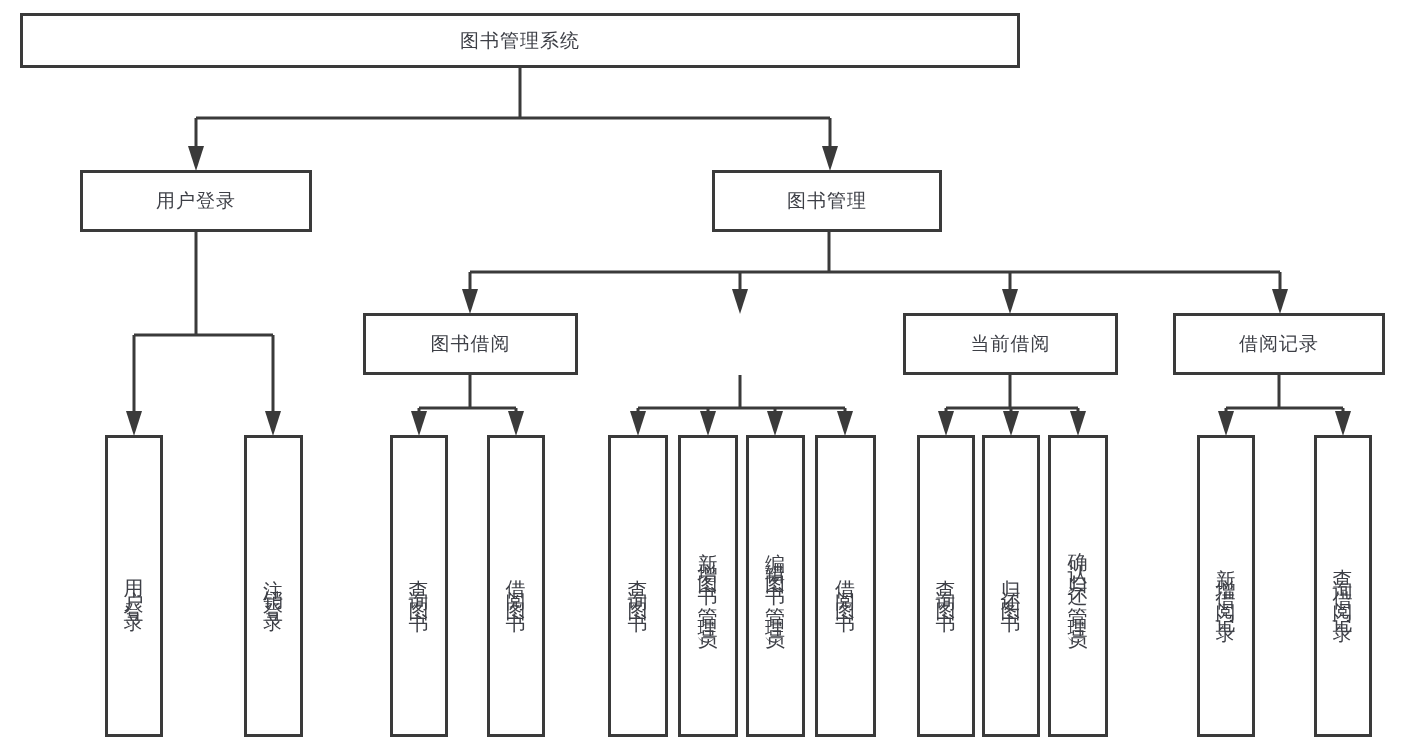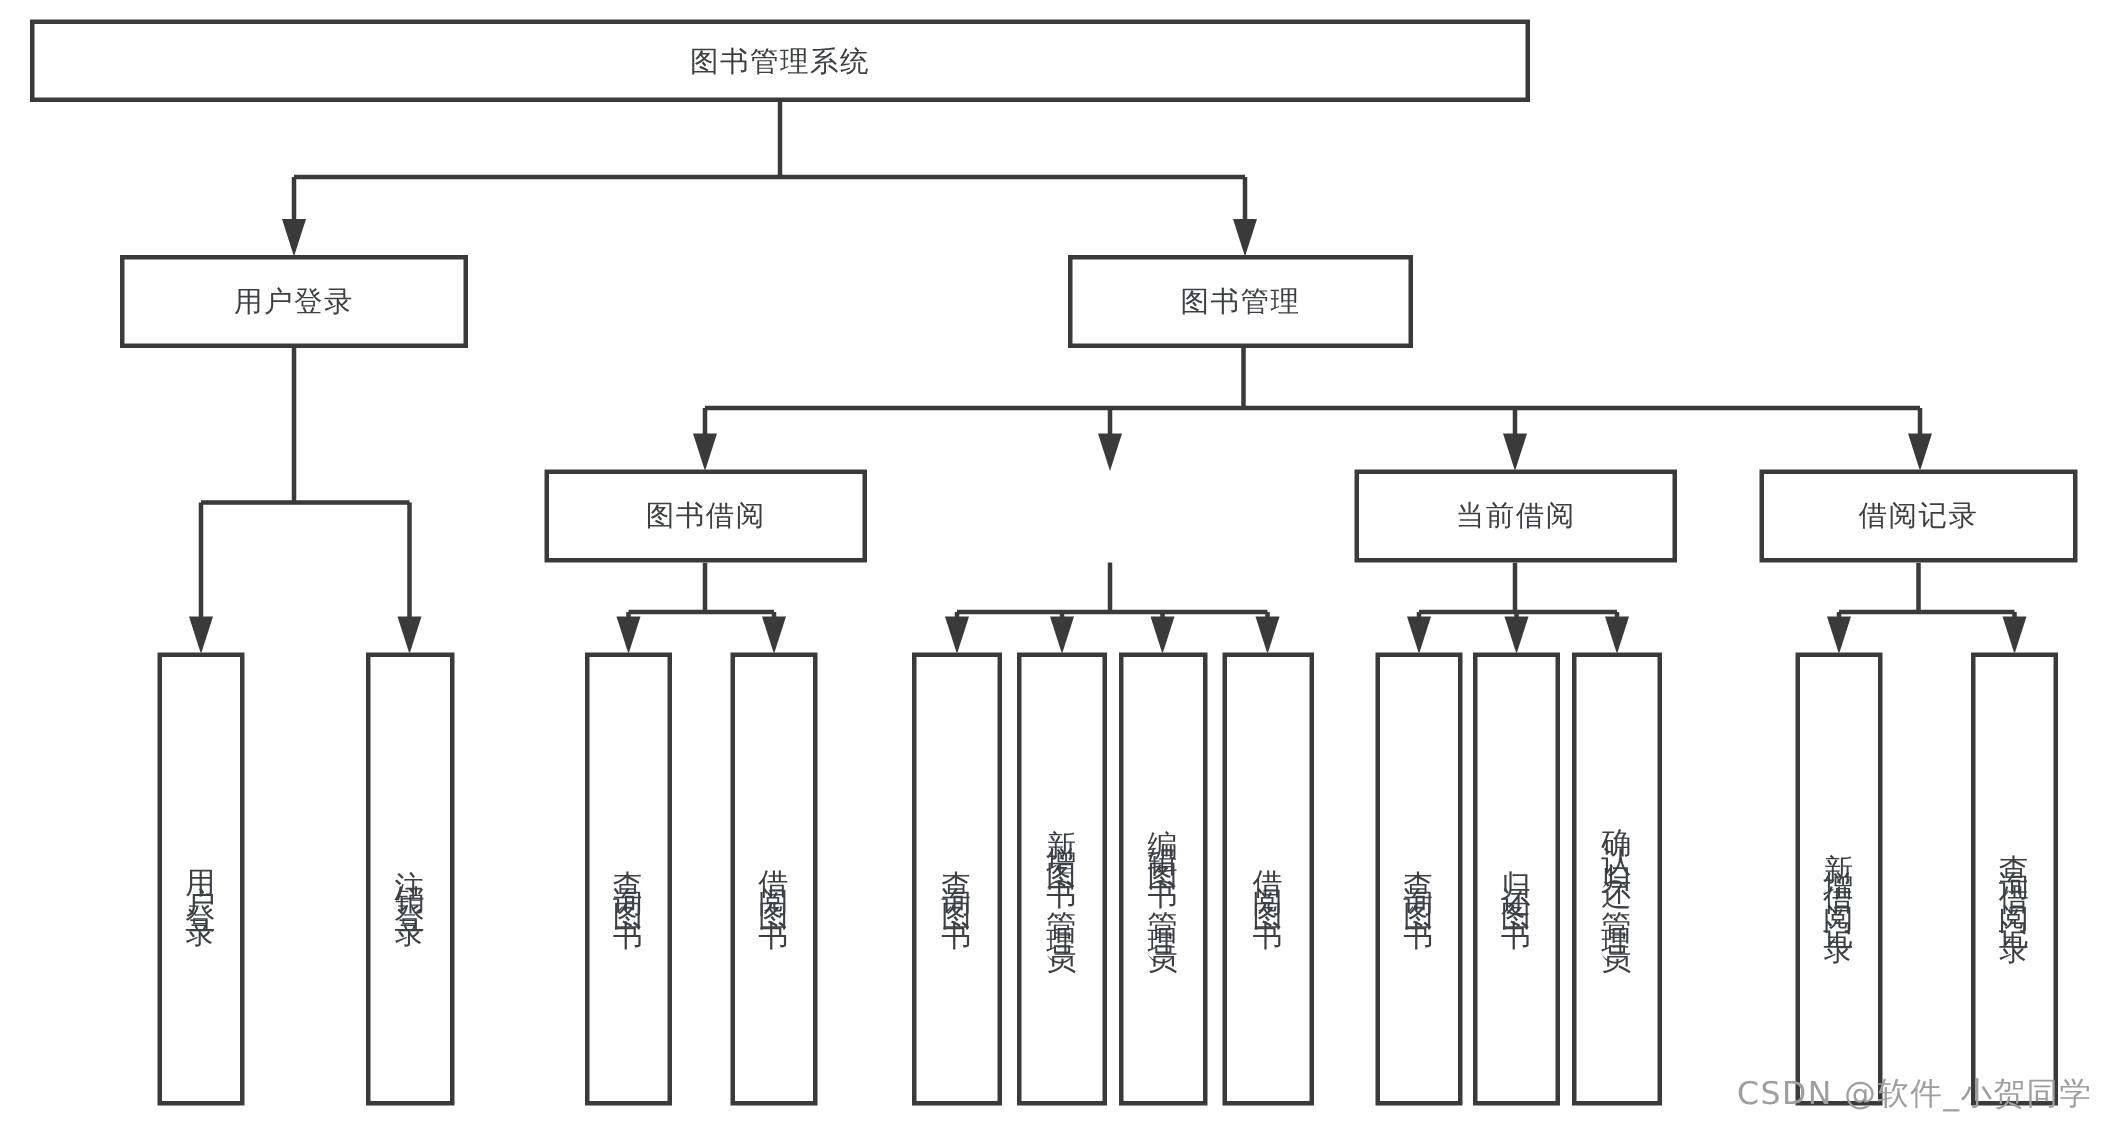"CSDN @软件_小贺同学" div.watermark { html: <div>CSDN @软件_小贺同学</div> -> none }
